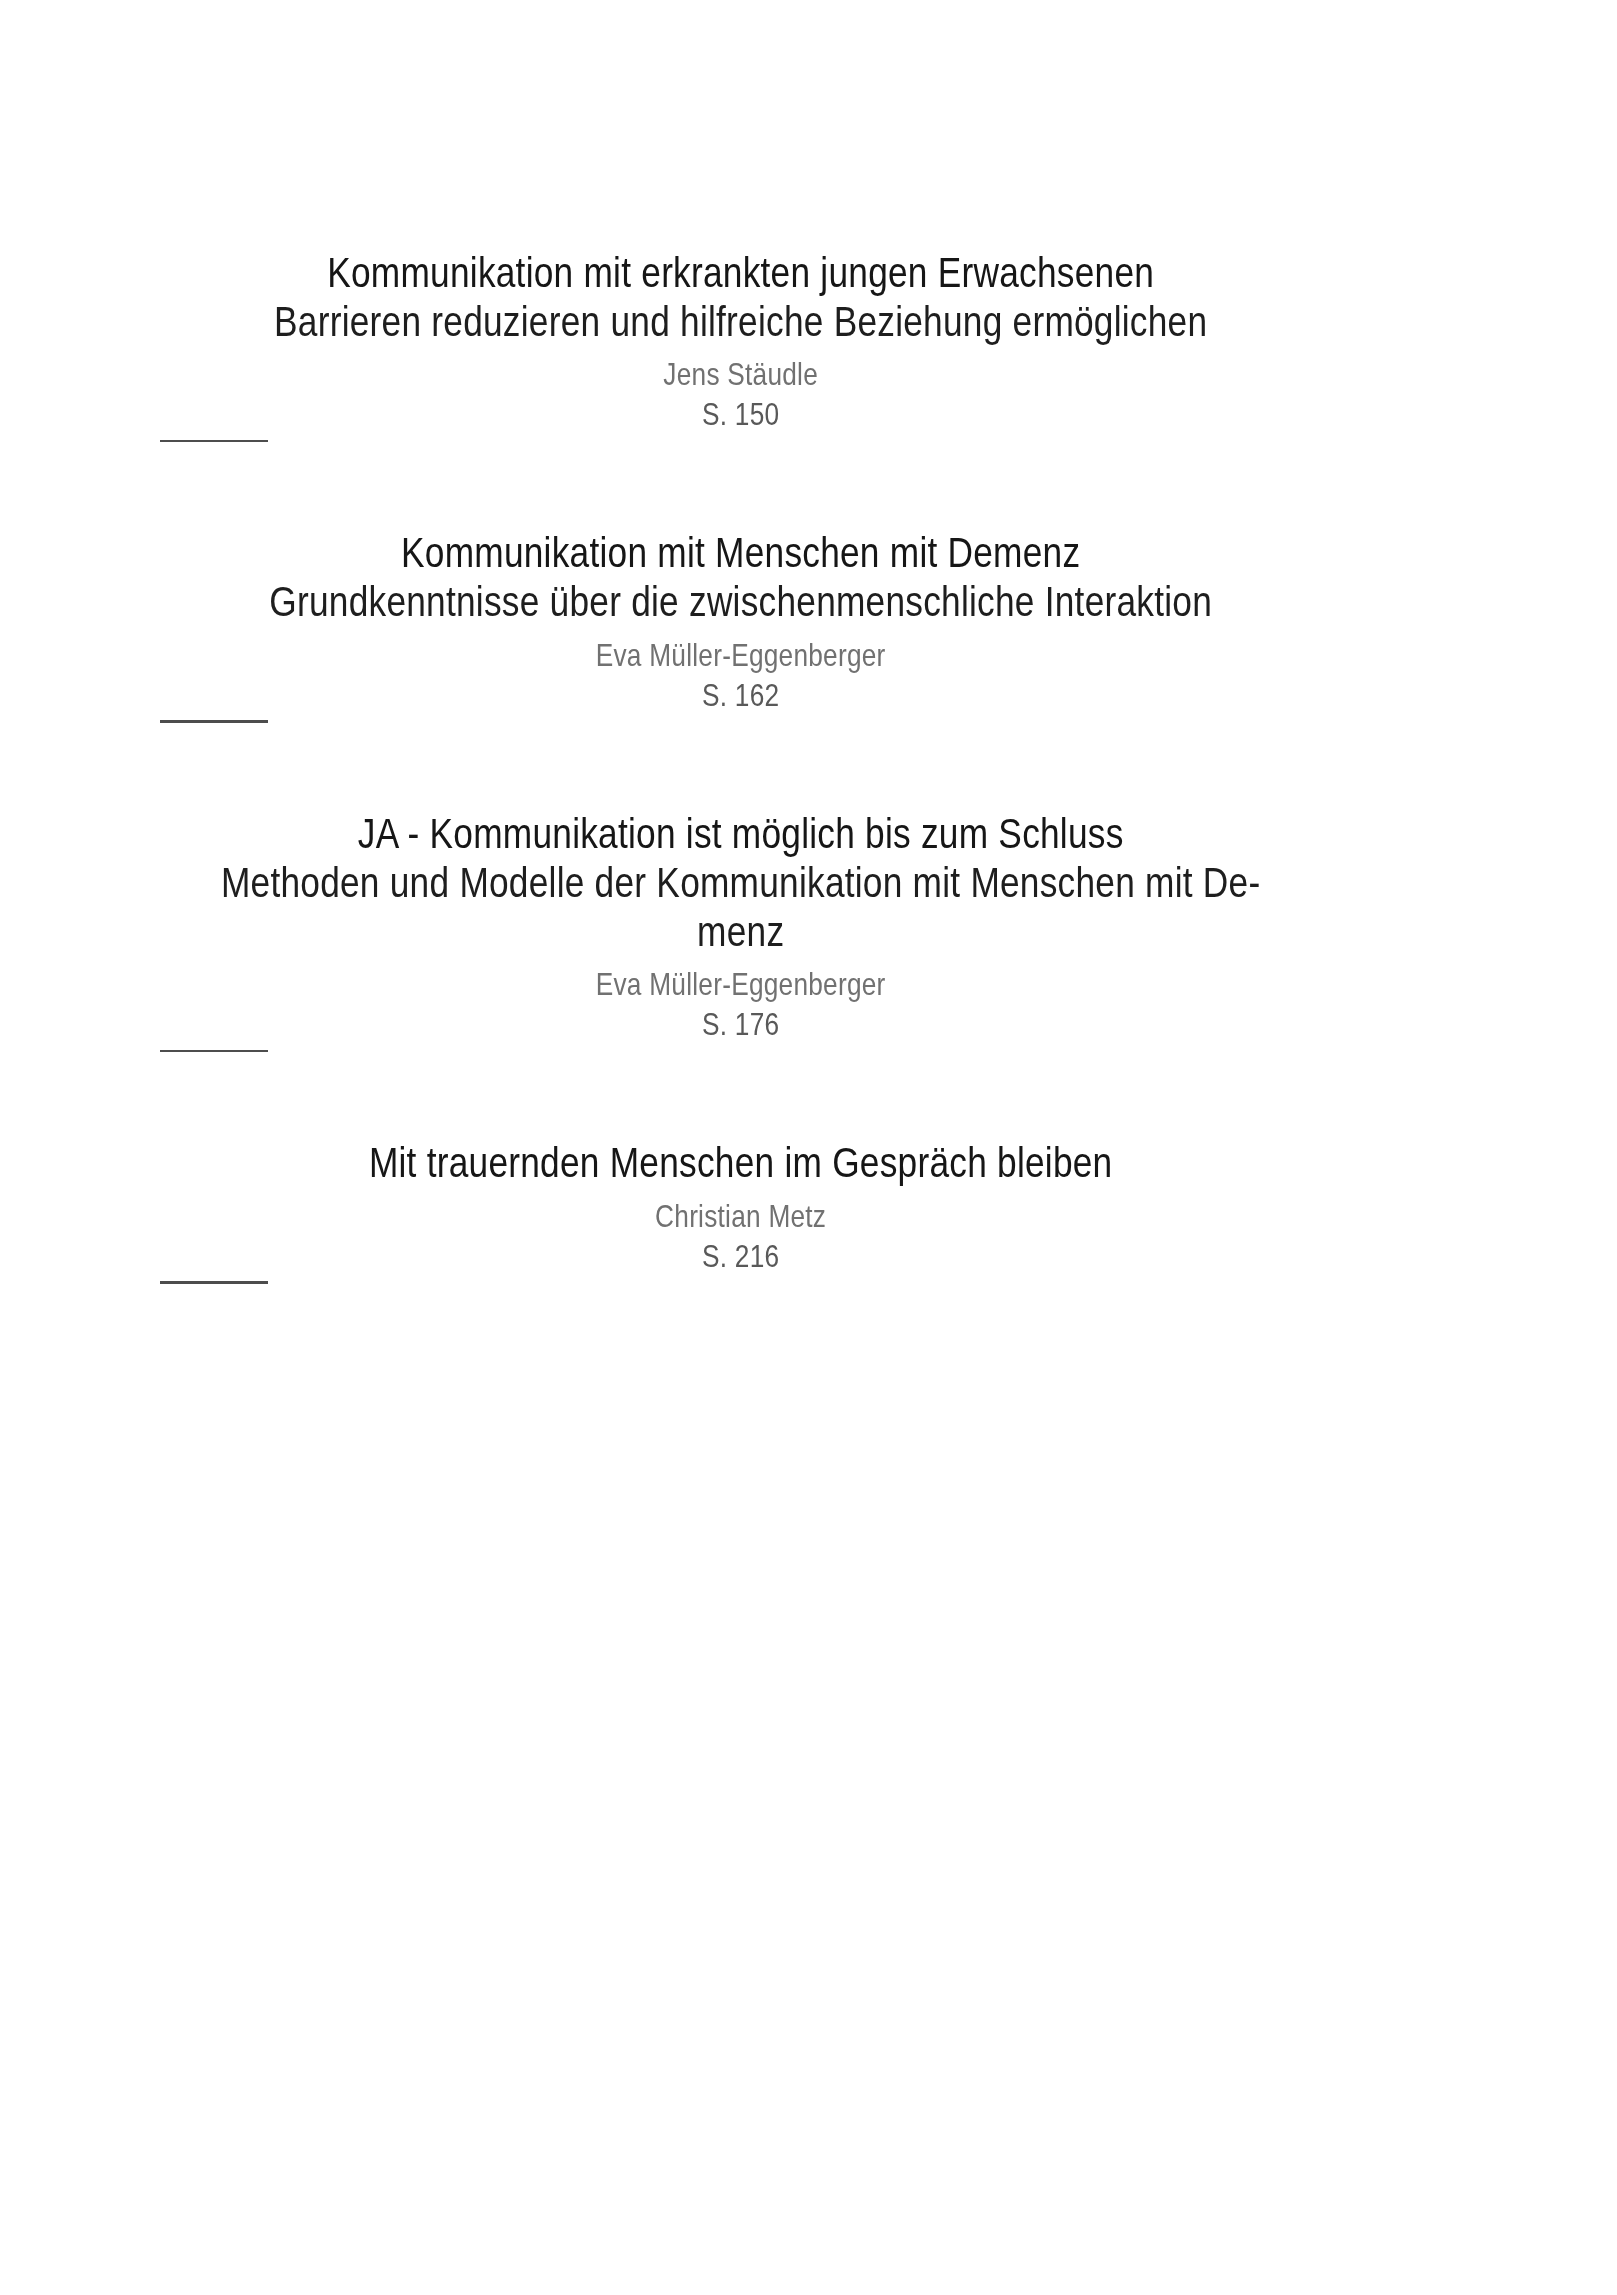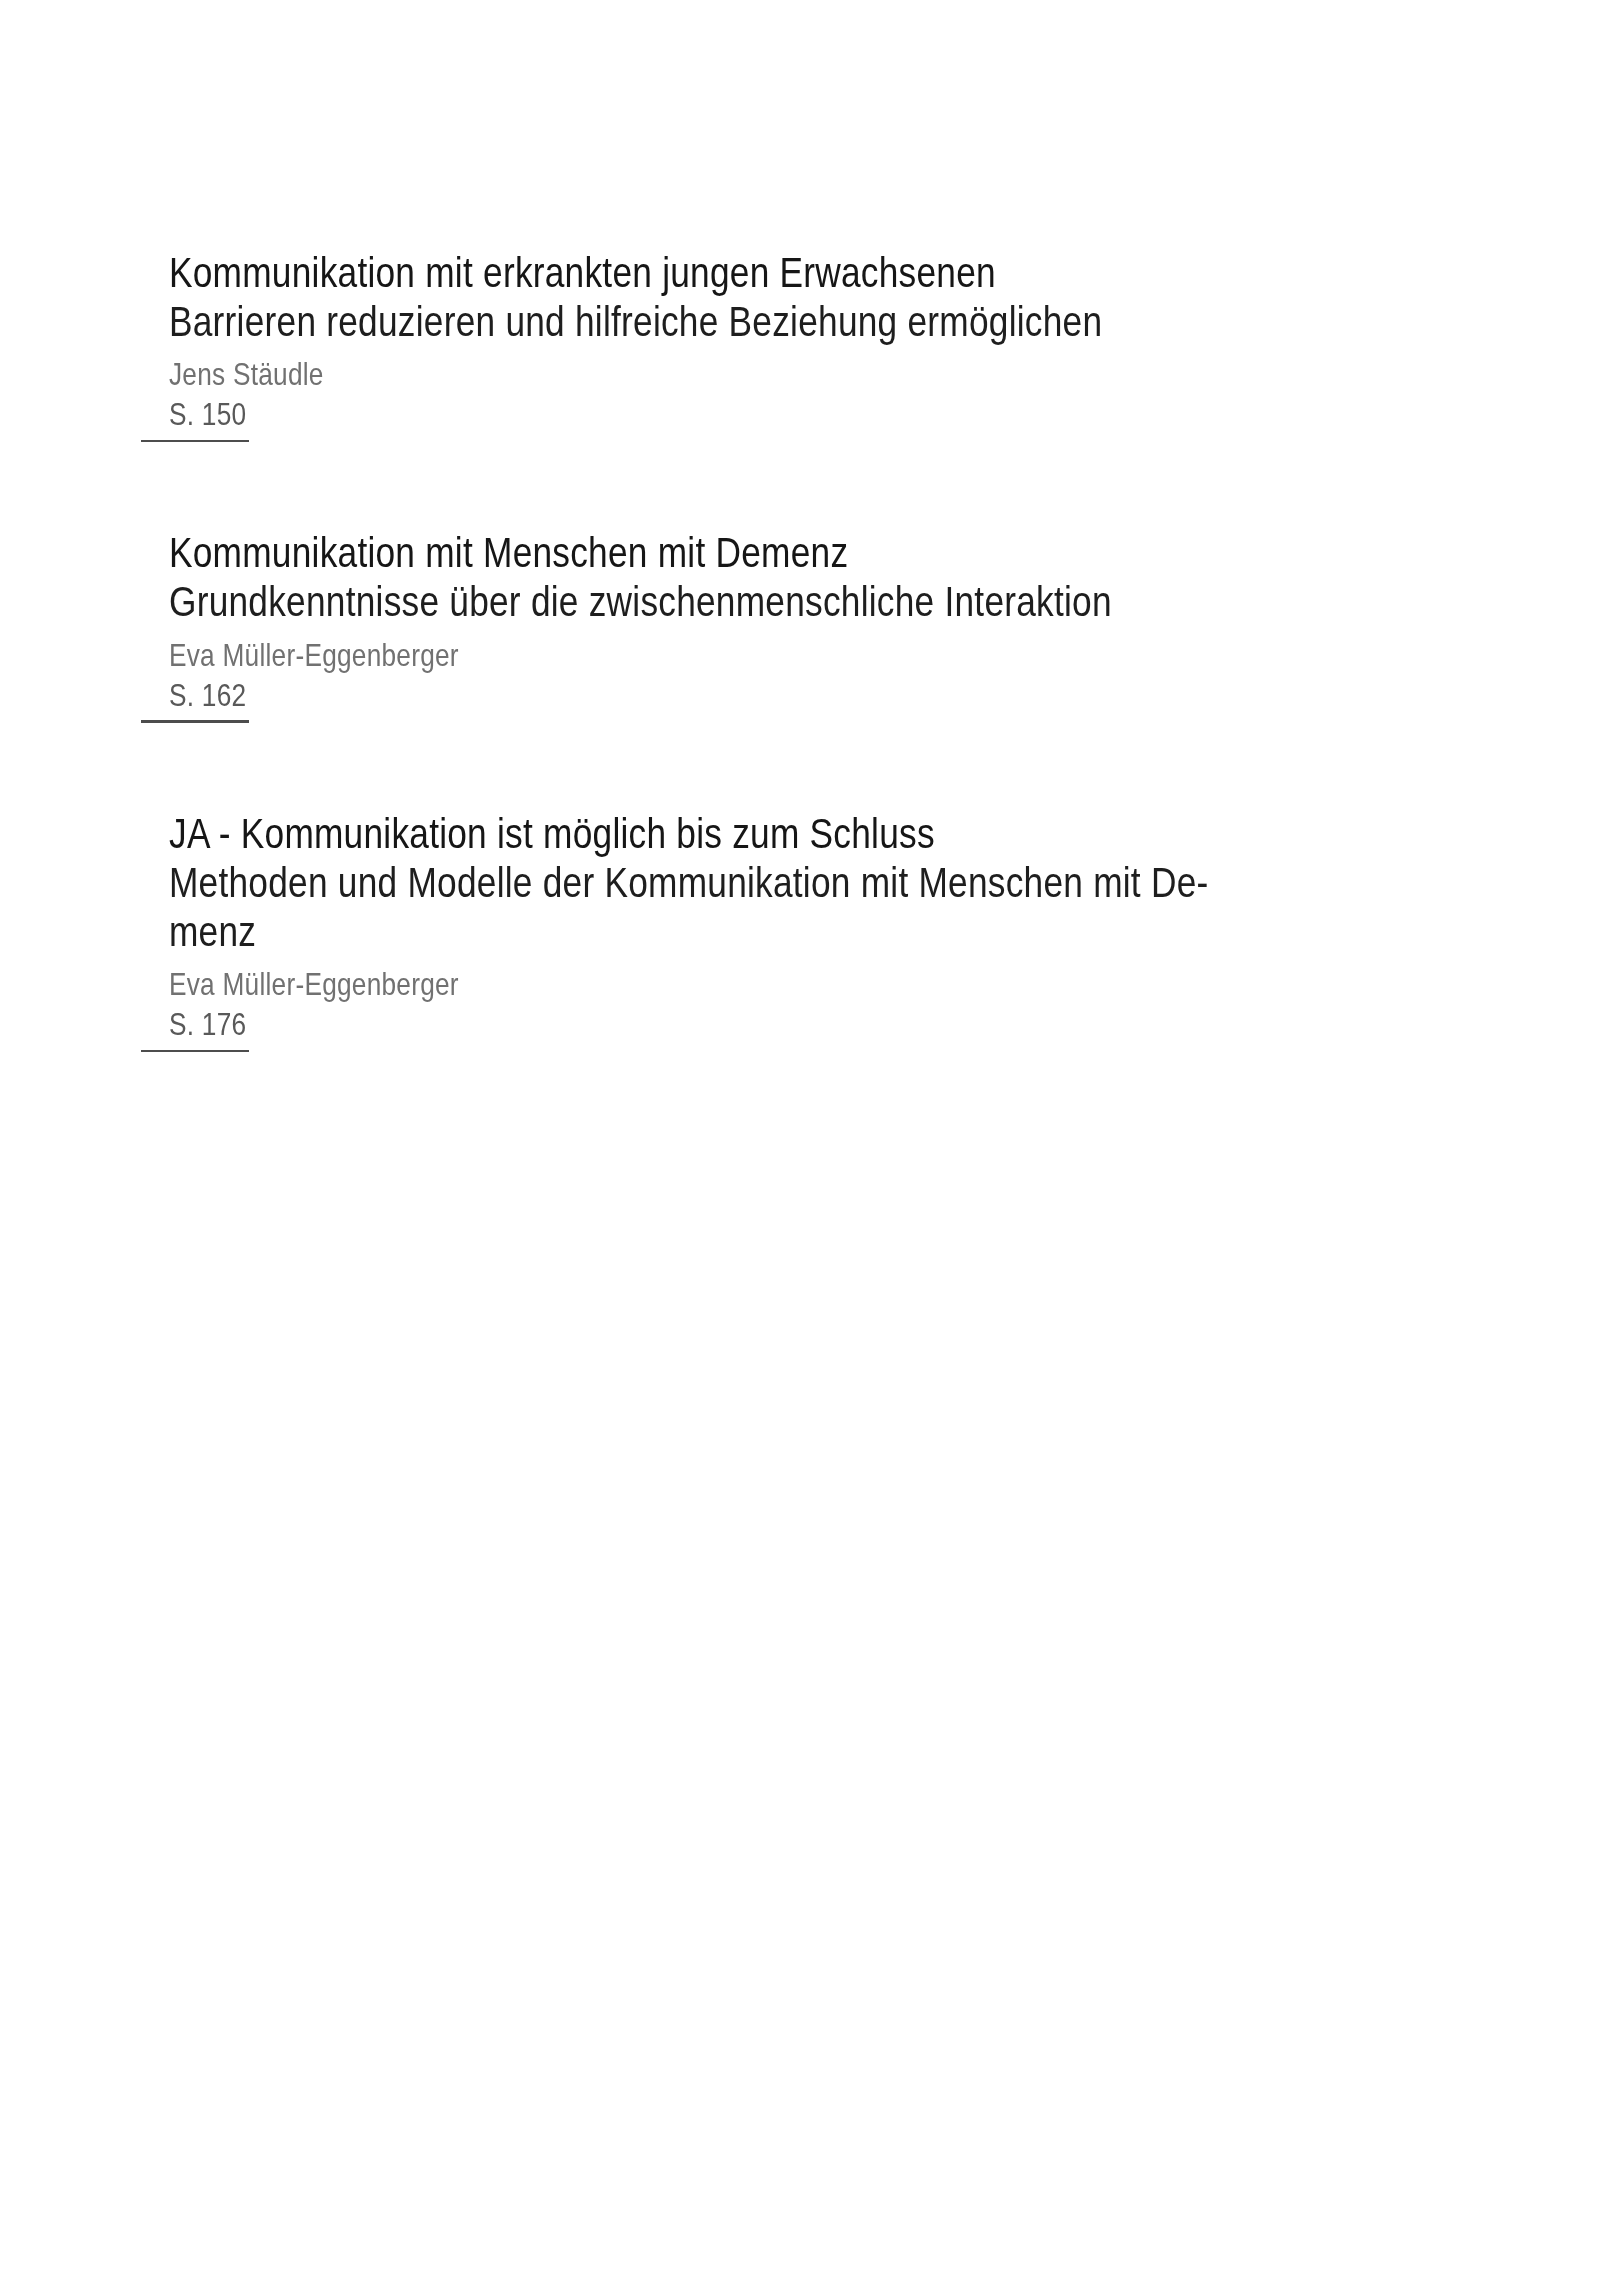"Kommunikation mit erkrankten jungen" .toc { left: 169px -> 188px; text-align: none -> center }
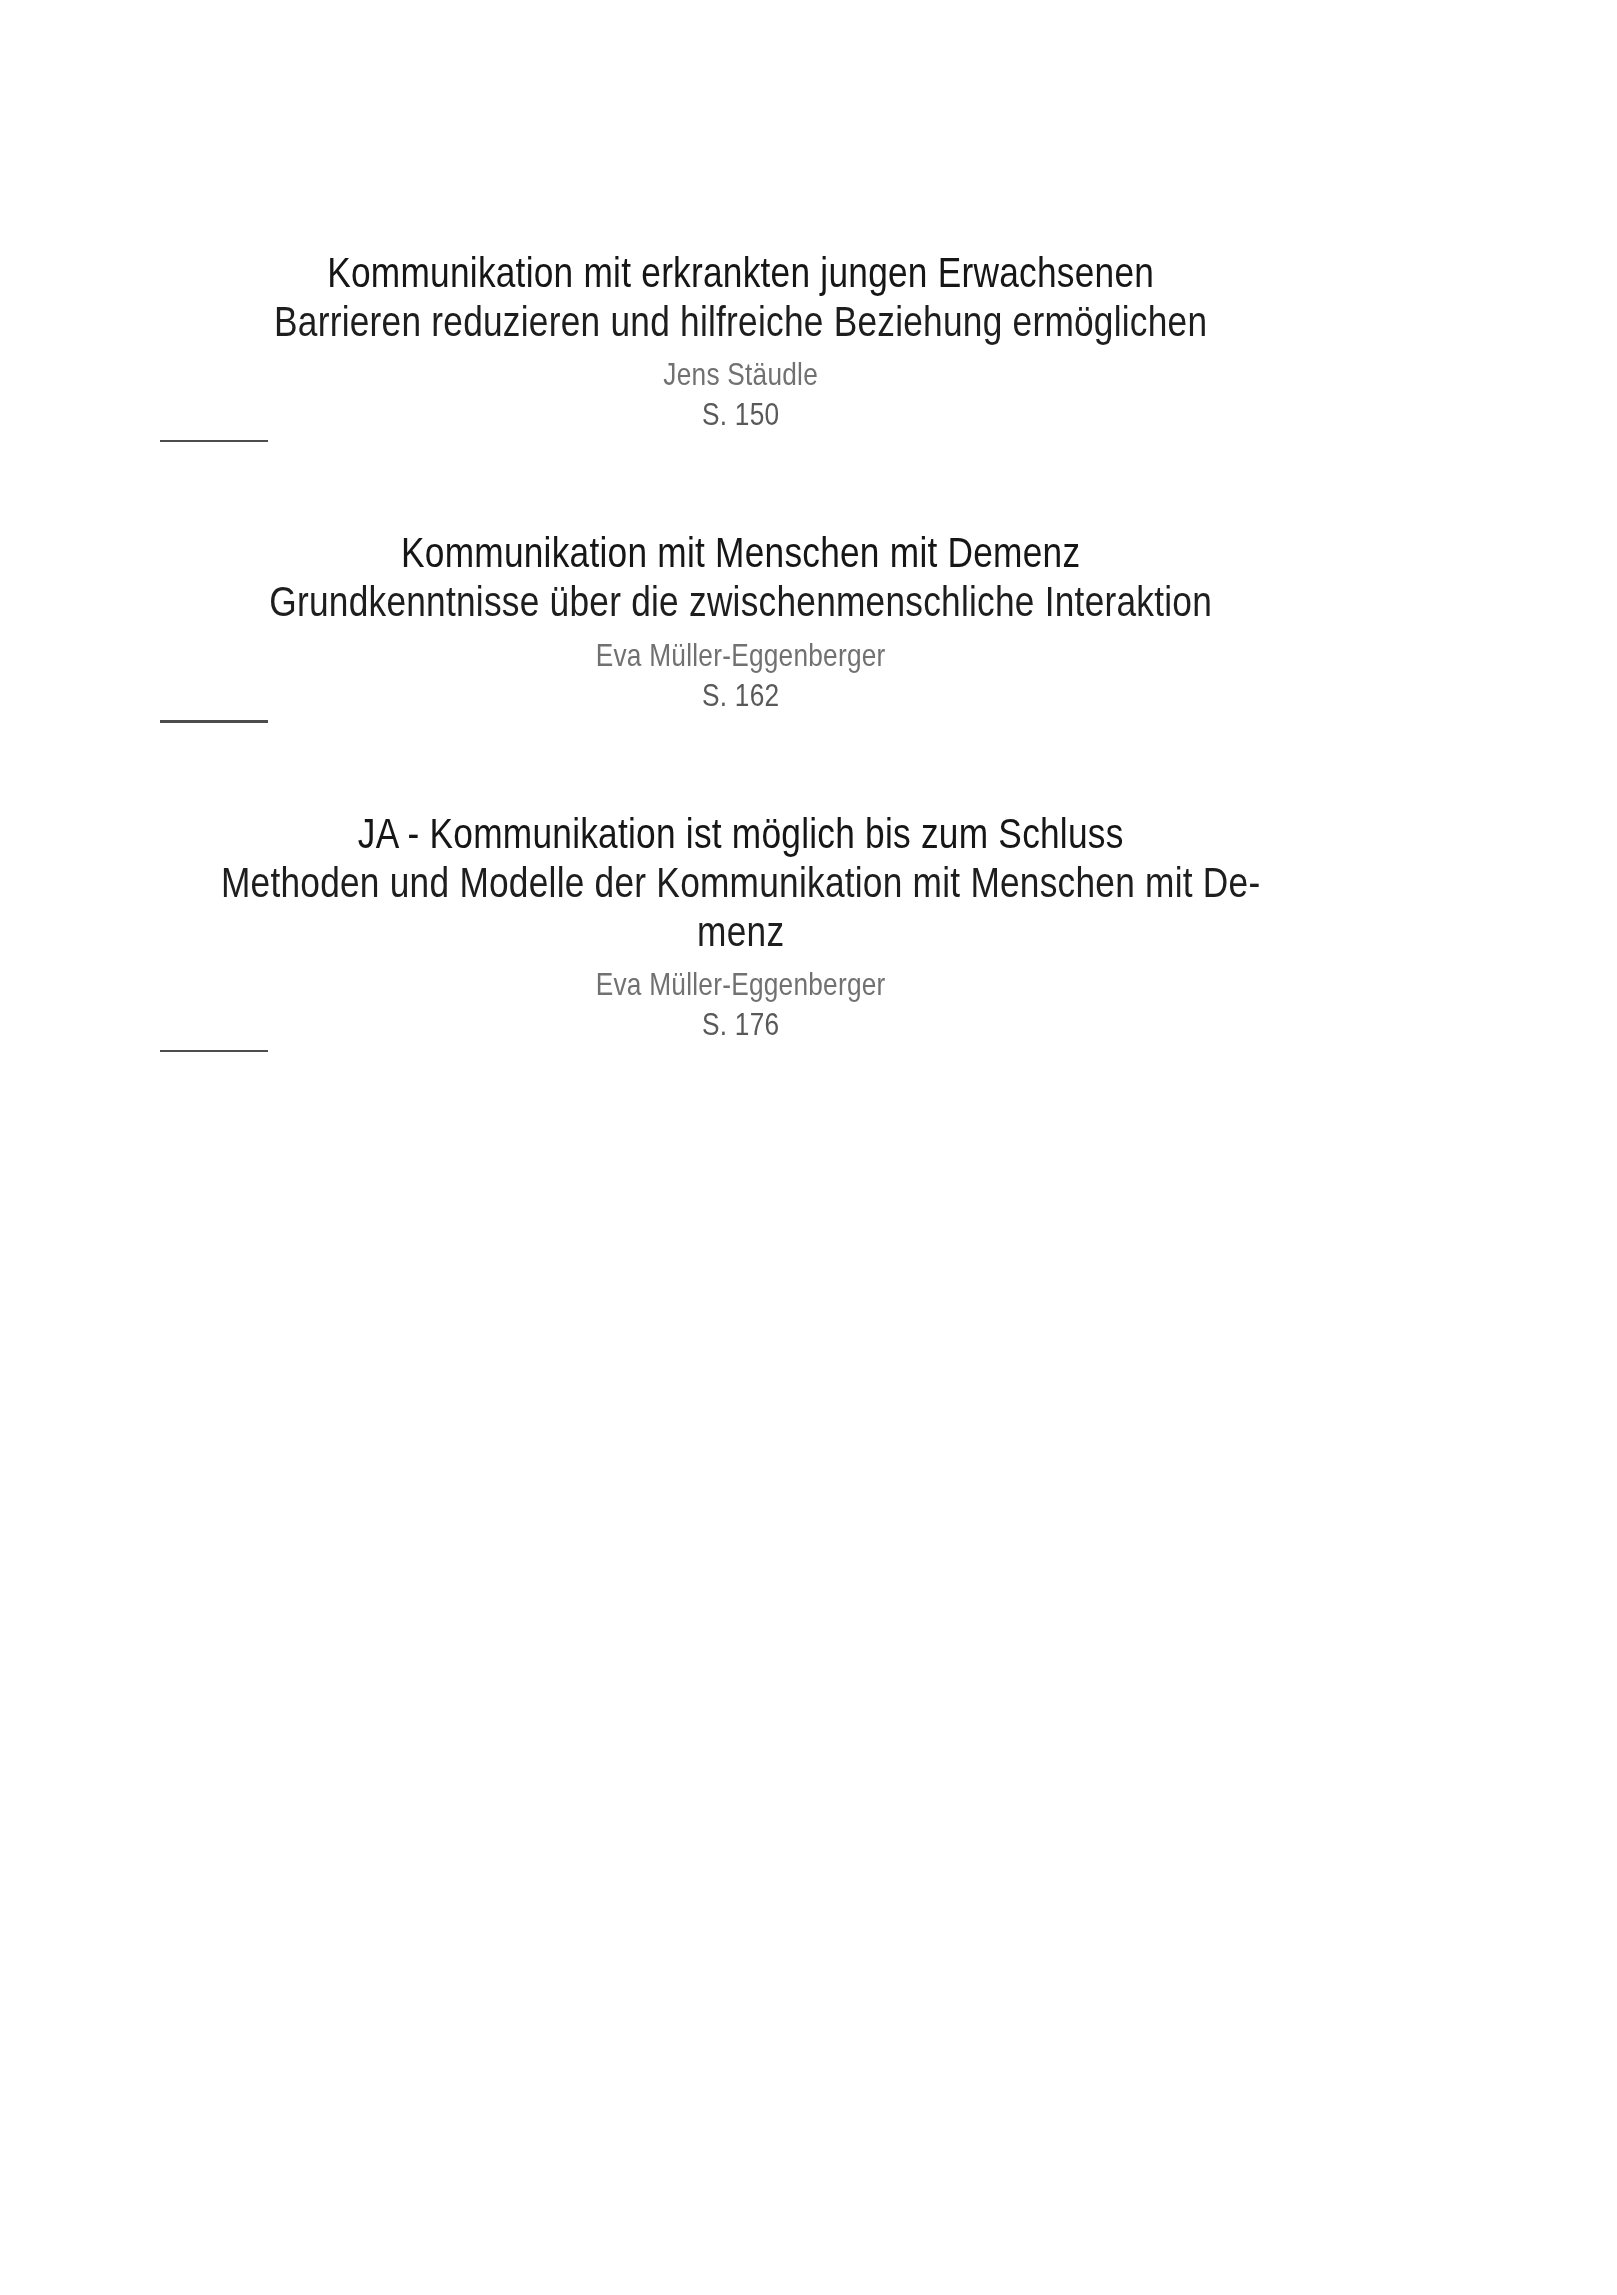"Mit trauernden Menschen im Gespräch" section.entry { html: none -> <section> <div>Mit trauernden Menschen im Gespräch bleiben</div> <div>Christian Metz</div> <div>S. 216</div> <div></div> </section> }
